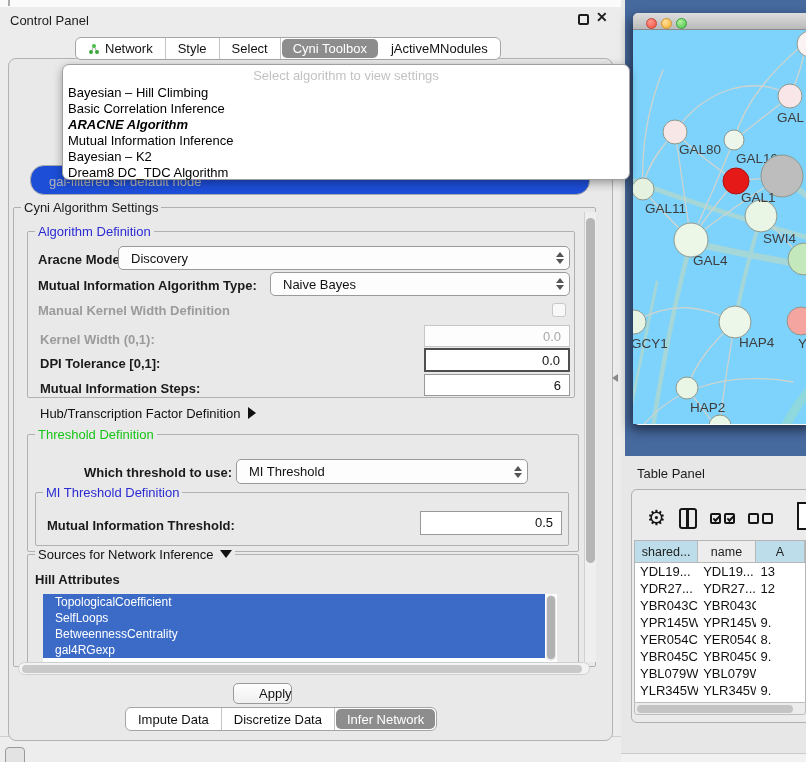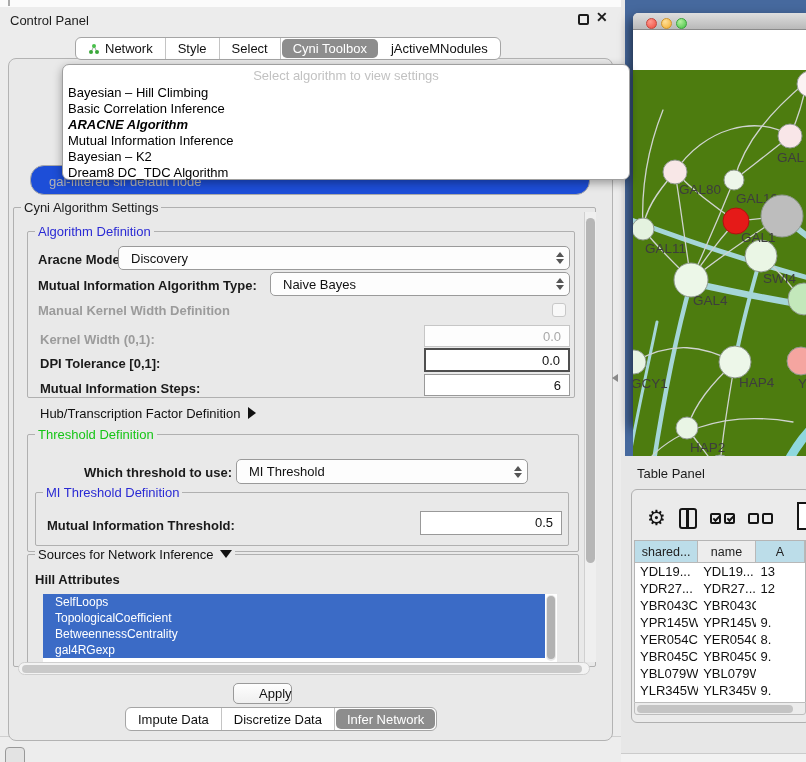"GAL" .net-content { background: #4d7c0f -> #7dd3fc; margin-top: 40px -> none }
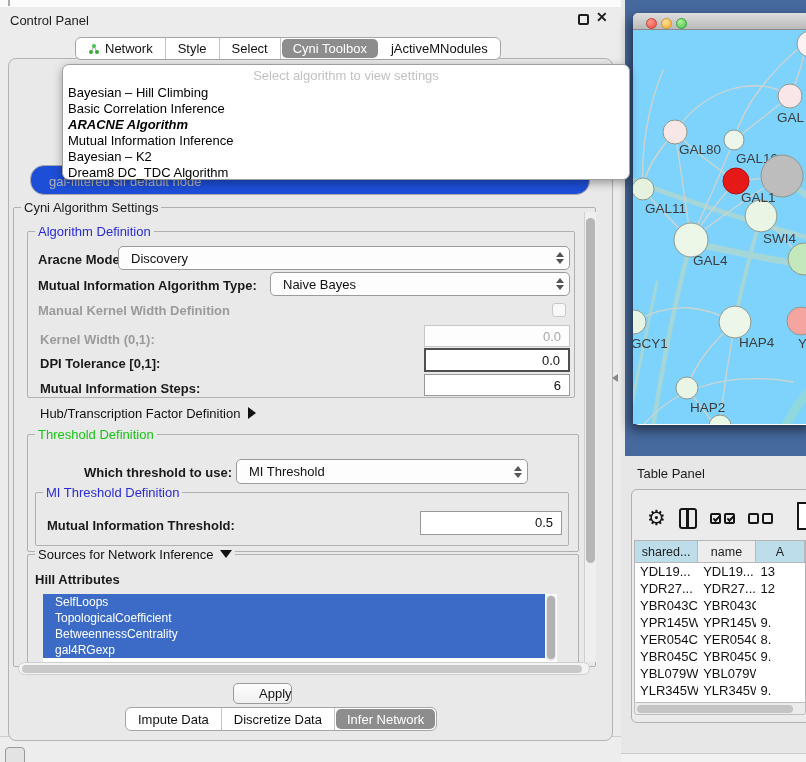"SelfLoops" div.attr-item { order: before "TopologicalCoefficient" -> after "TopologicalCoefficient" }
